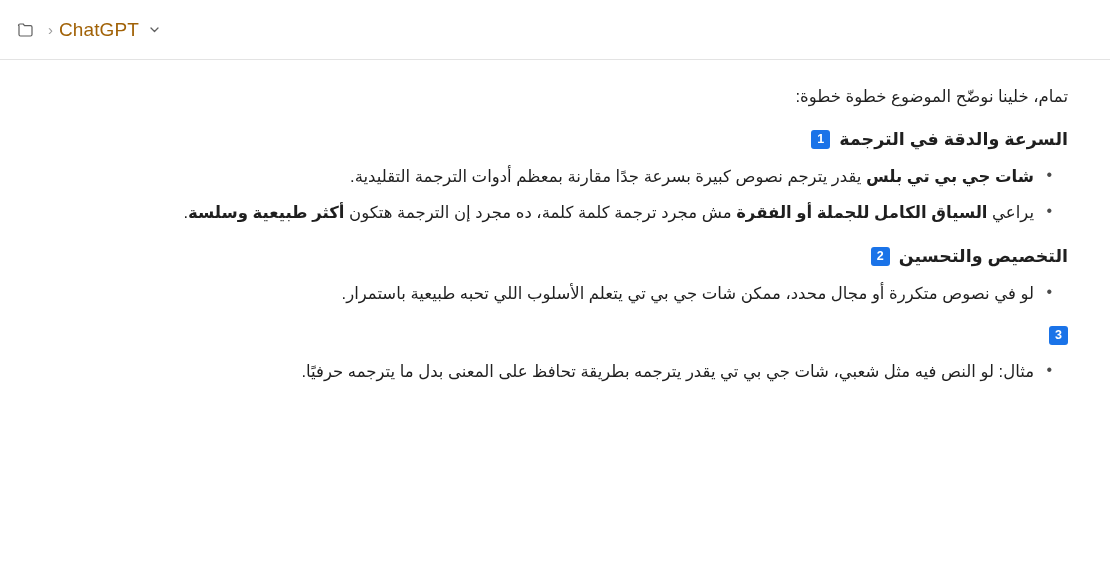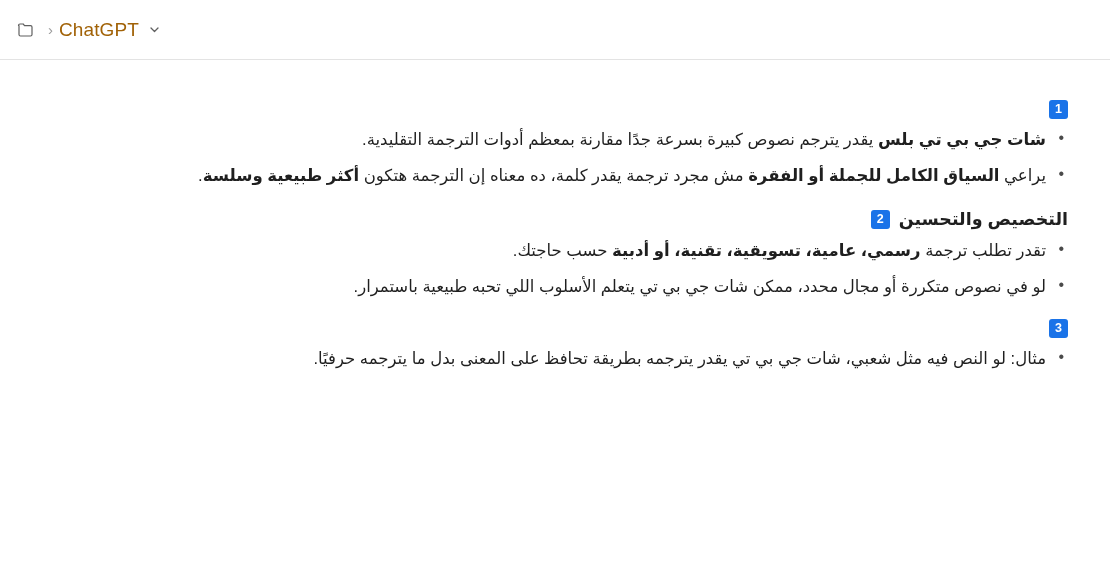"تمام، خلينا نوضّح الموضوع خطوة" p.intro { html: none -> <p>تمام، خلينا نوضّح الموضوع خطوة خطوة:</p> }
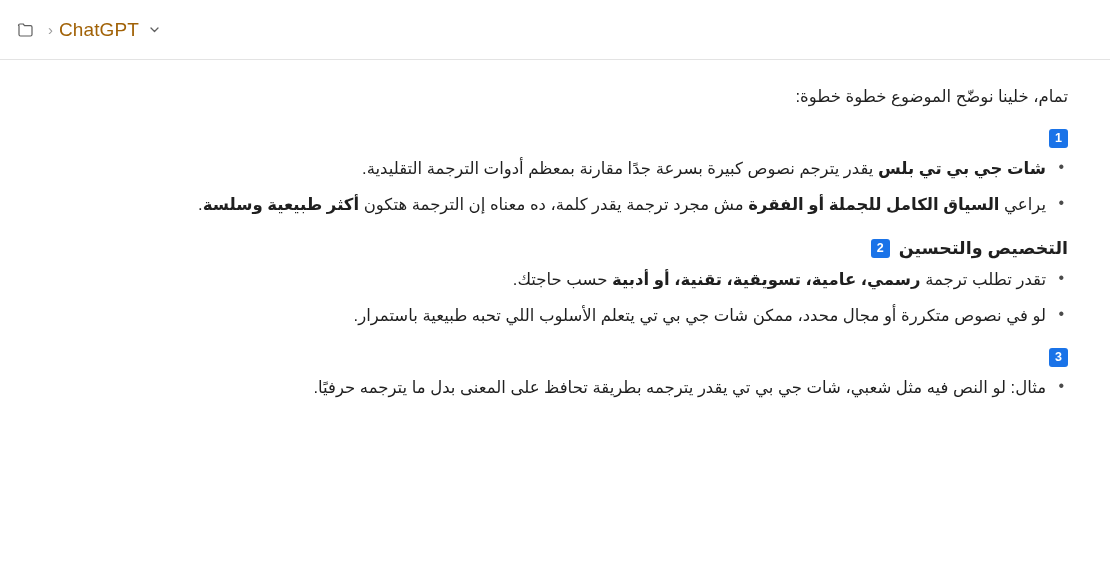"السرعة والدقة في الترجمة" span.sec-title { html: none -> <span>السرعة والدقة في الترجمة</span> }
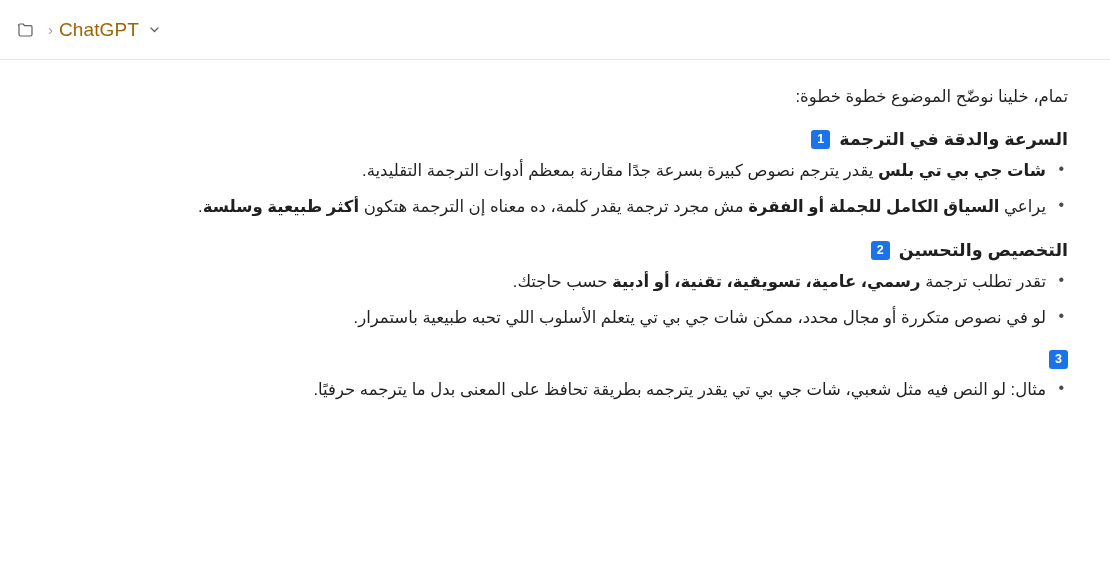"شات جي بي تي بلس" ul.bullets { margin: 0 -> 12px }
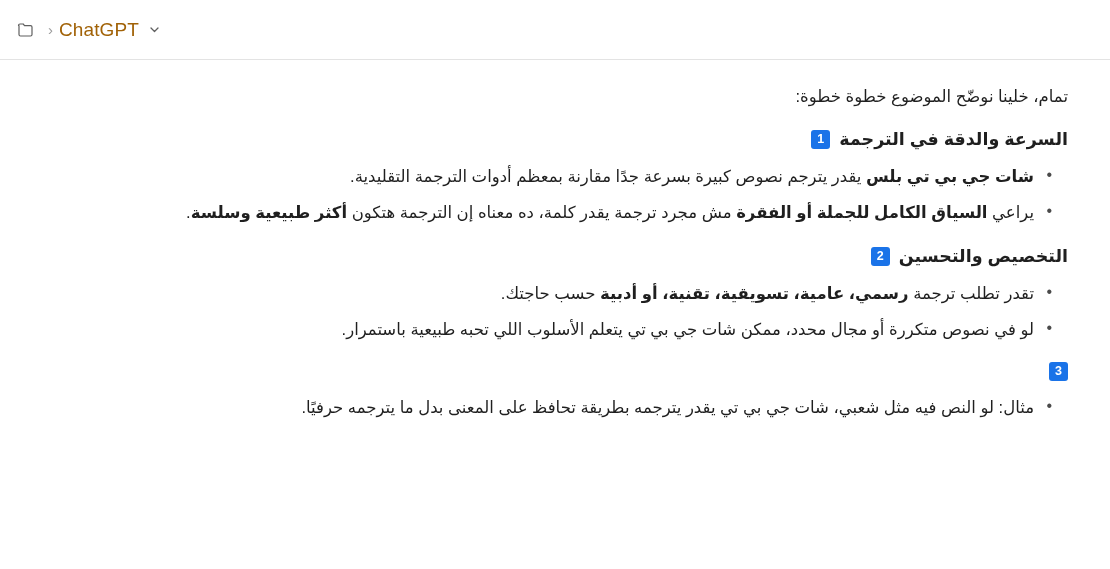"مش مجرد ترجمة يقدر كلمة،" span { text: يقدر كلمة، ده معناه -> كلمة كلمة، ده مجرد }
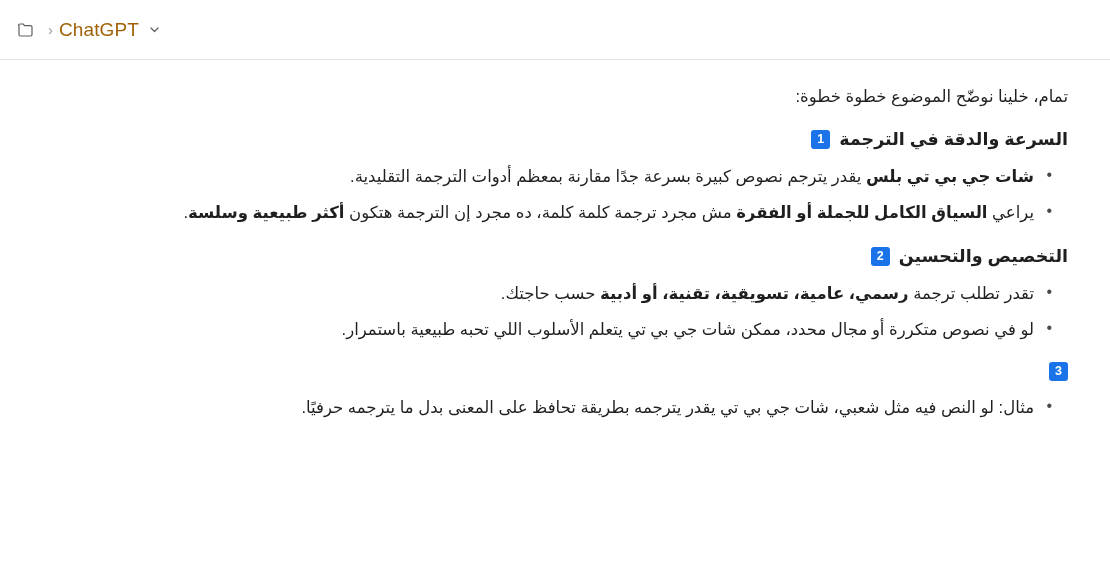"تقدر تطلب ترجمة رسمي، عامية،" li { html: <li><span>تقدر تطلب ترجمة </span><b>رسمي، عامية، تسويقية، تقنية، أو أدبية</b><span> حسب حاجتك.</span></li> -> none }
